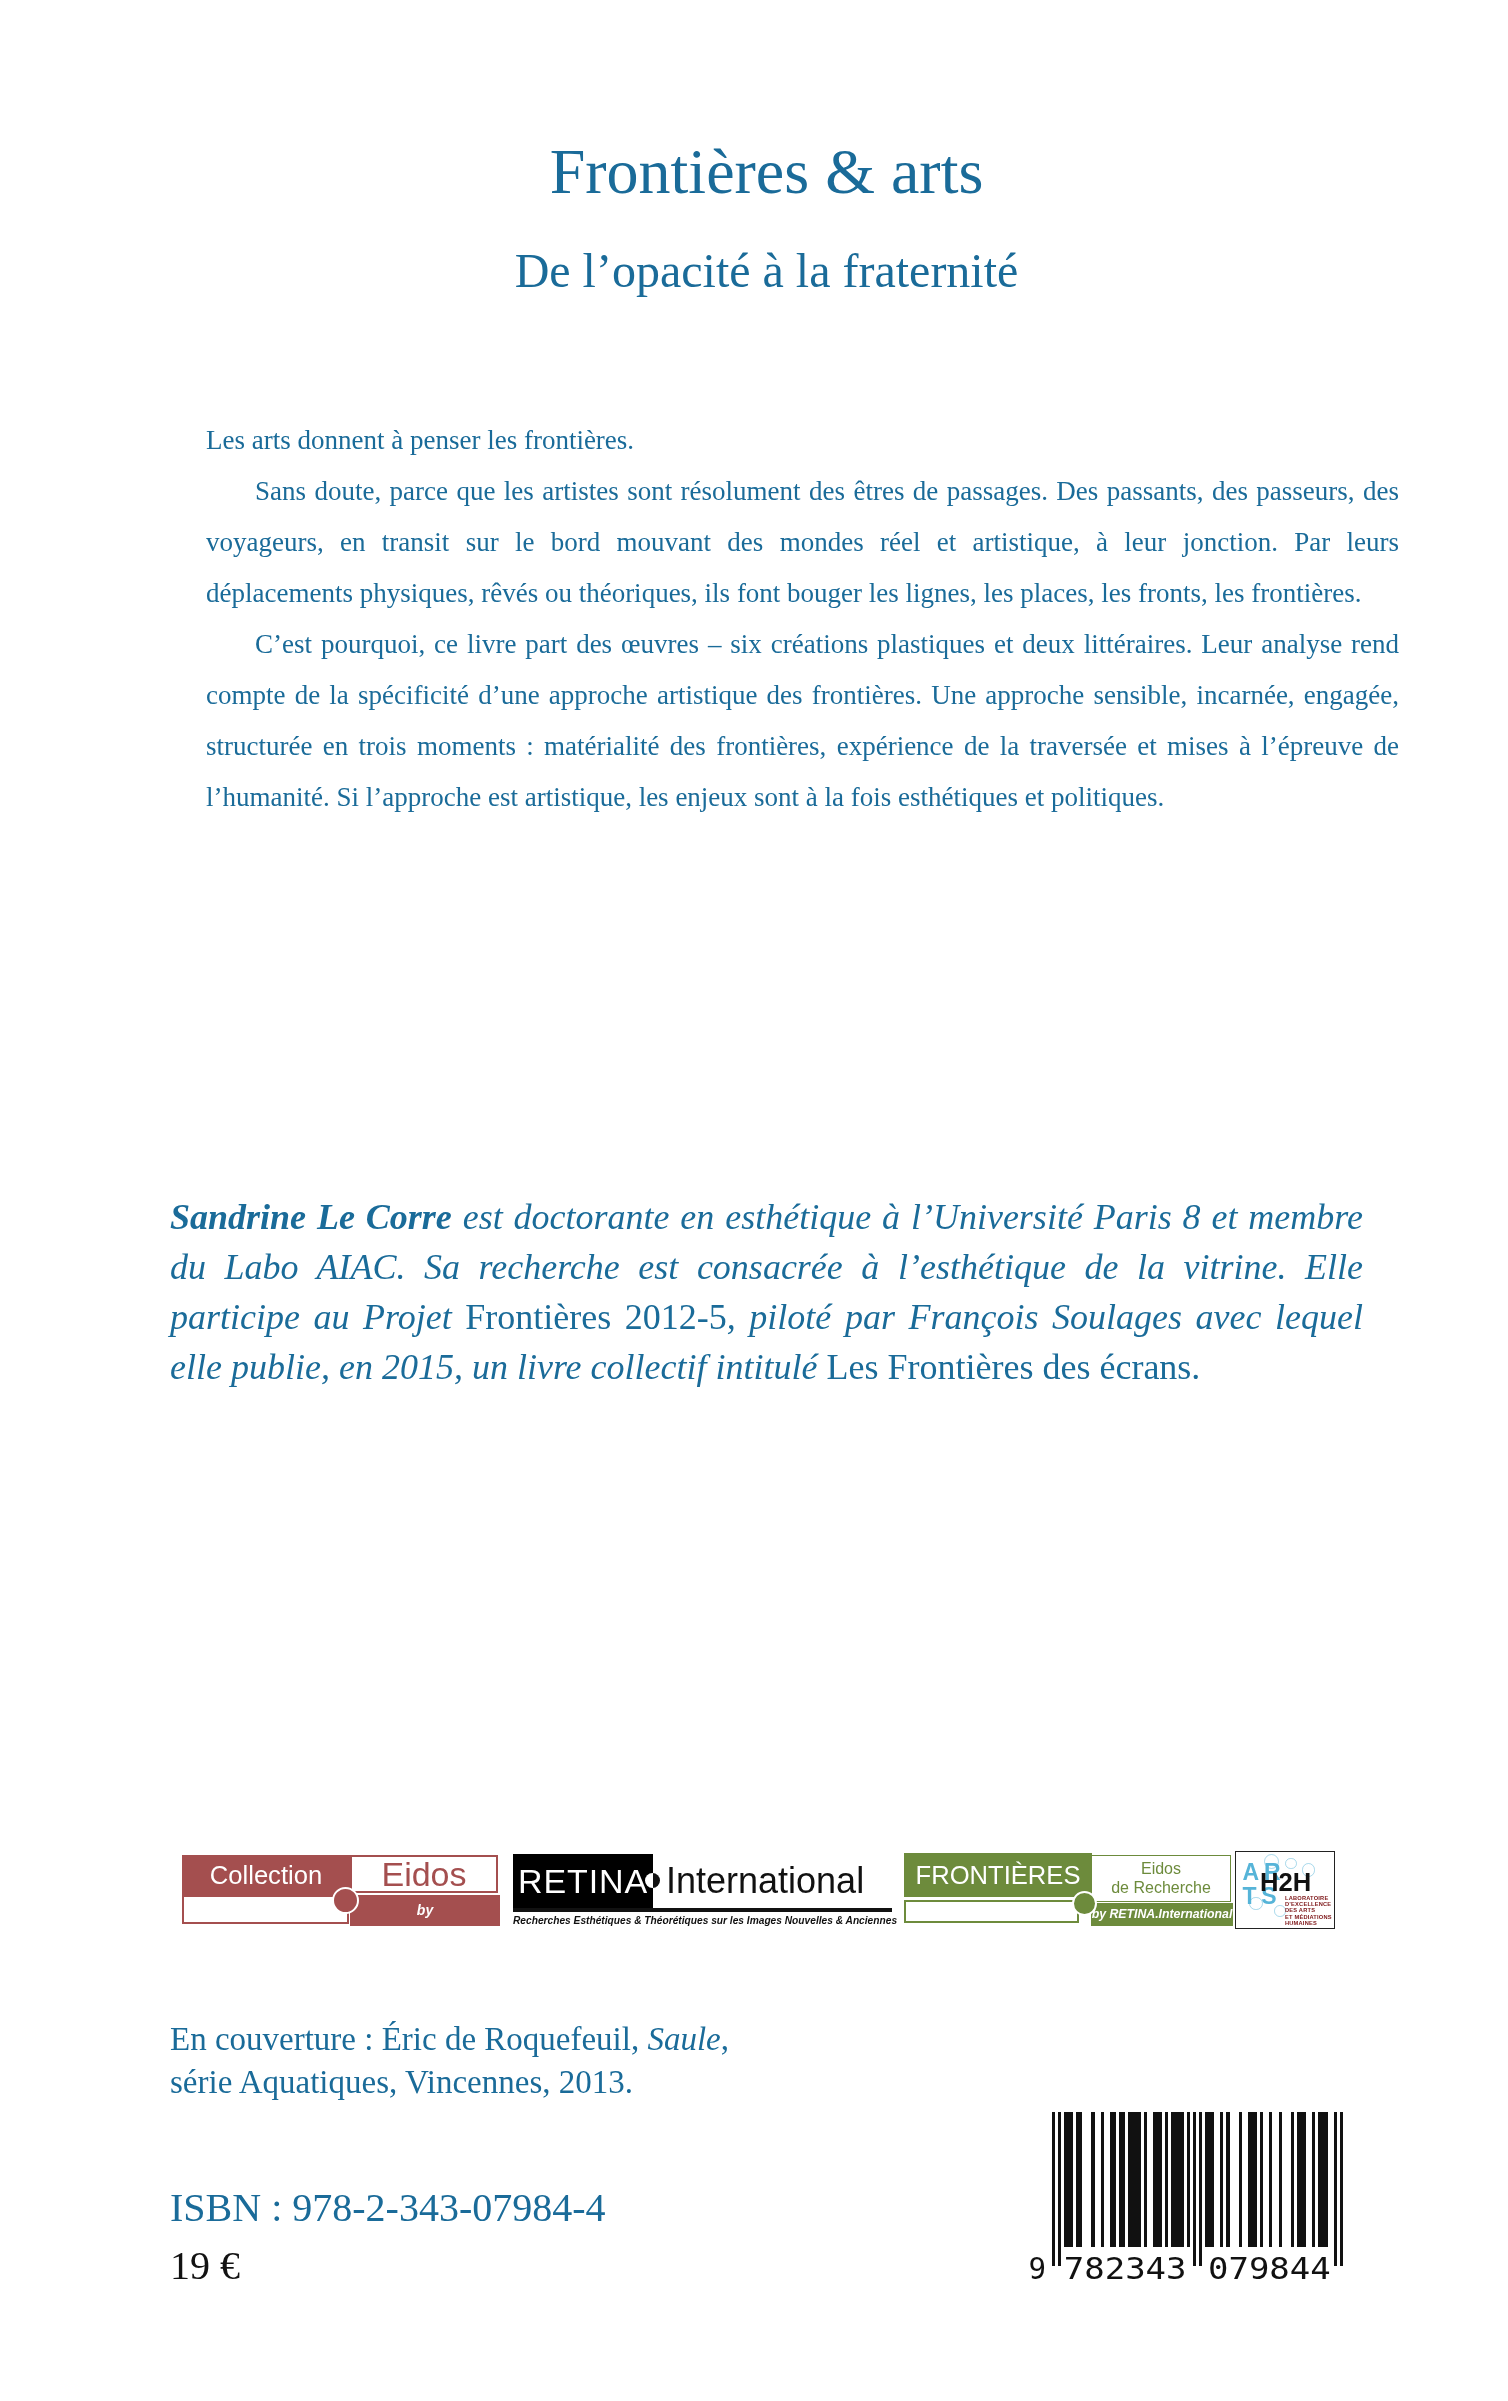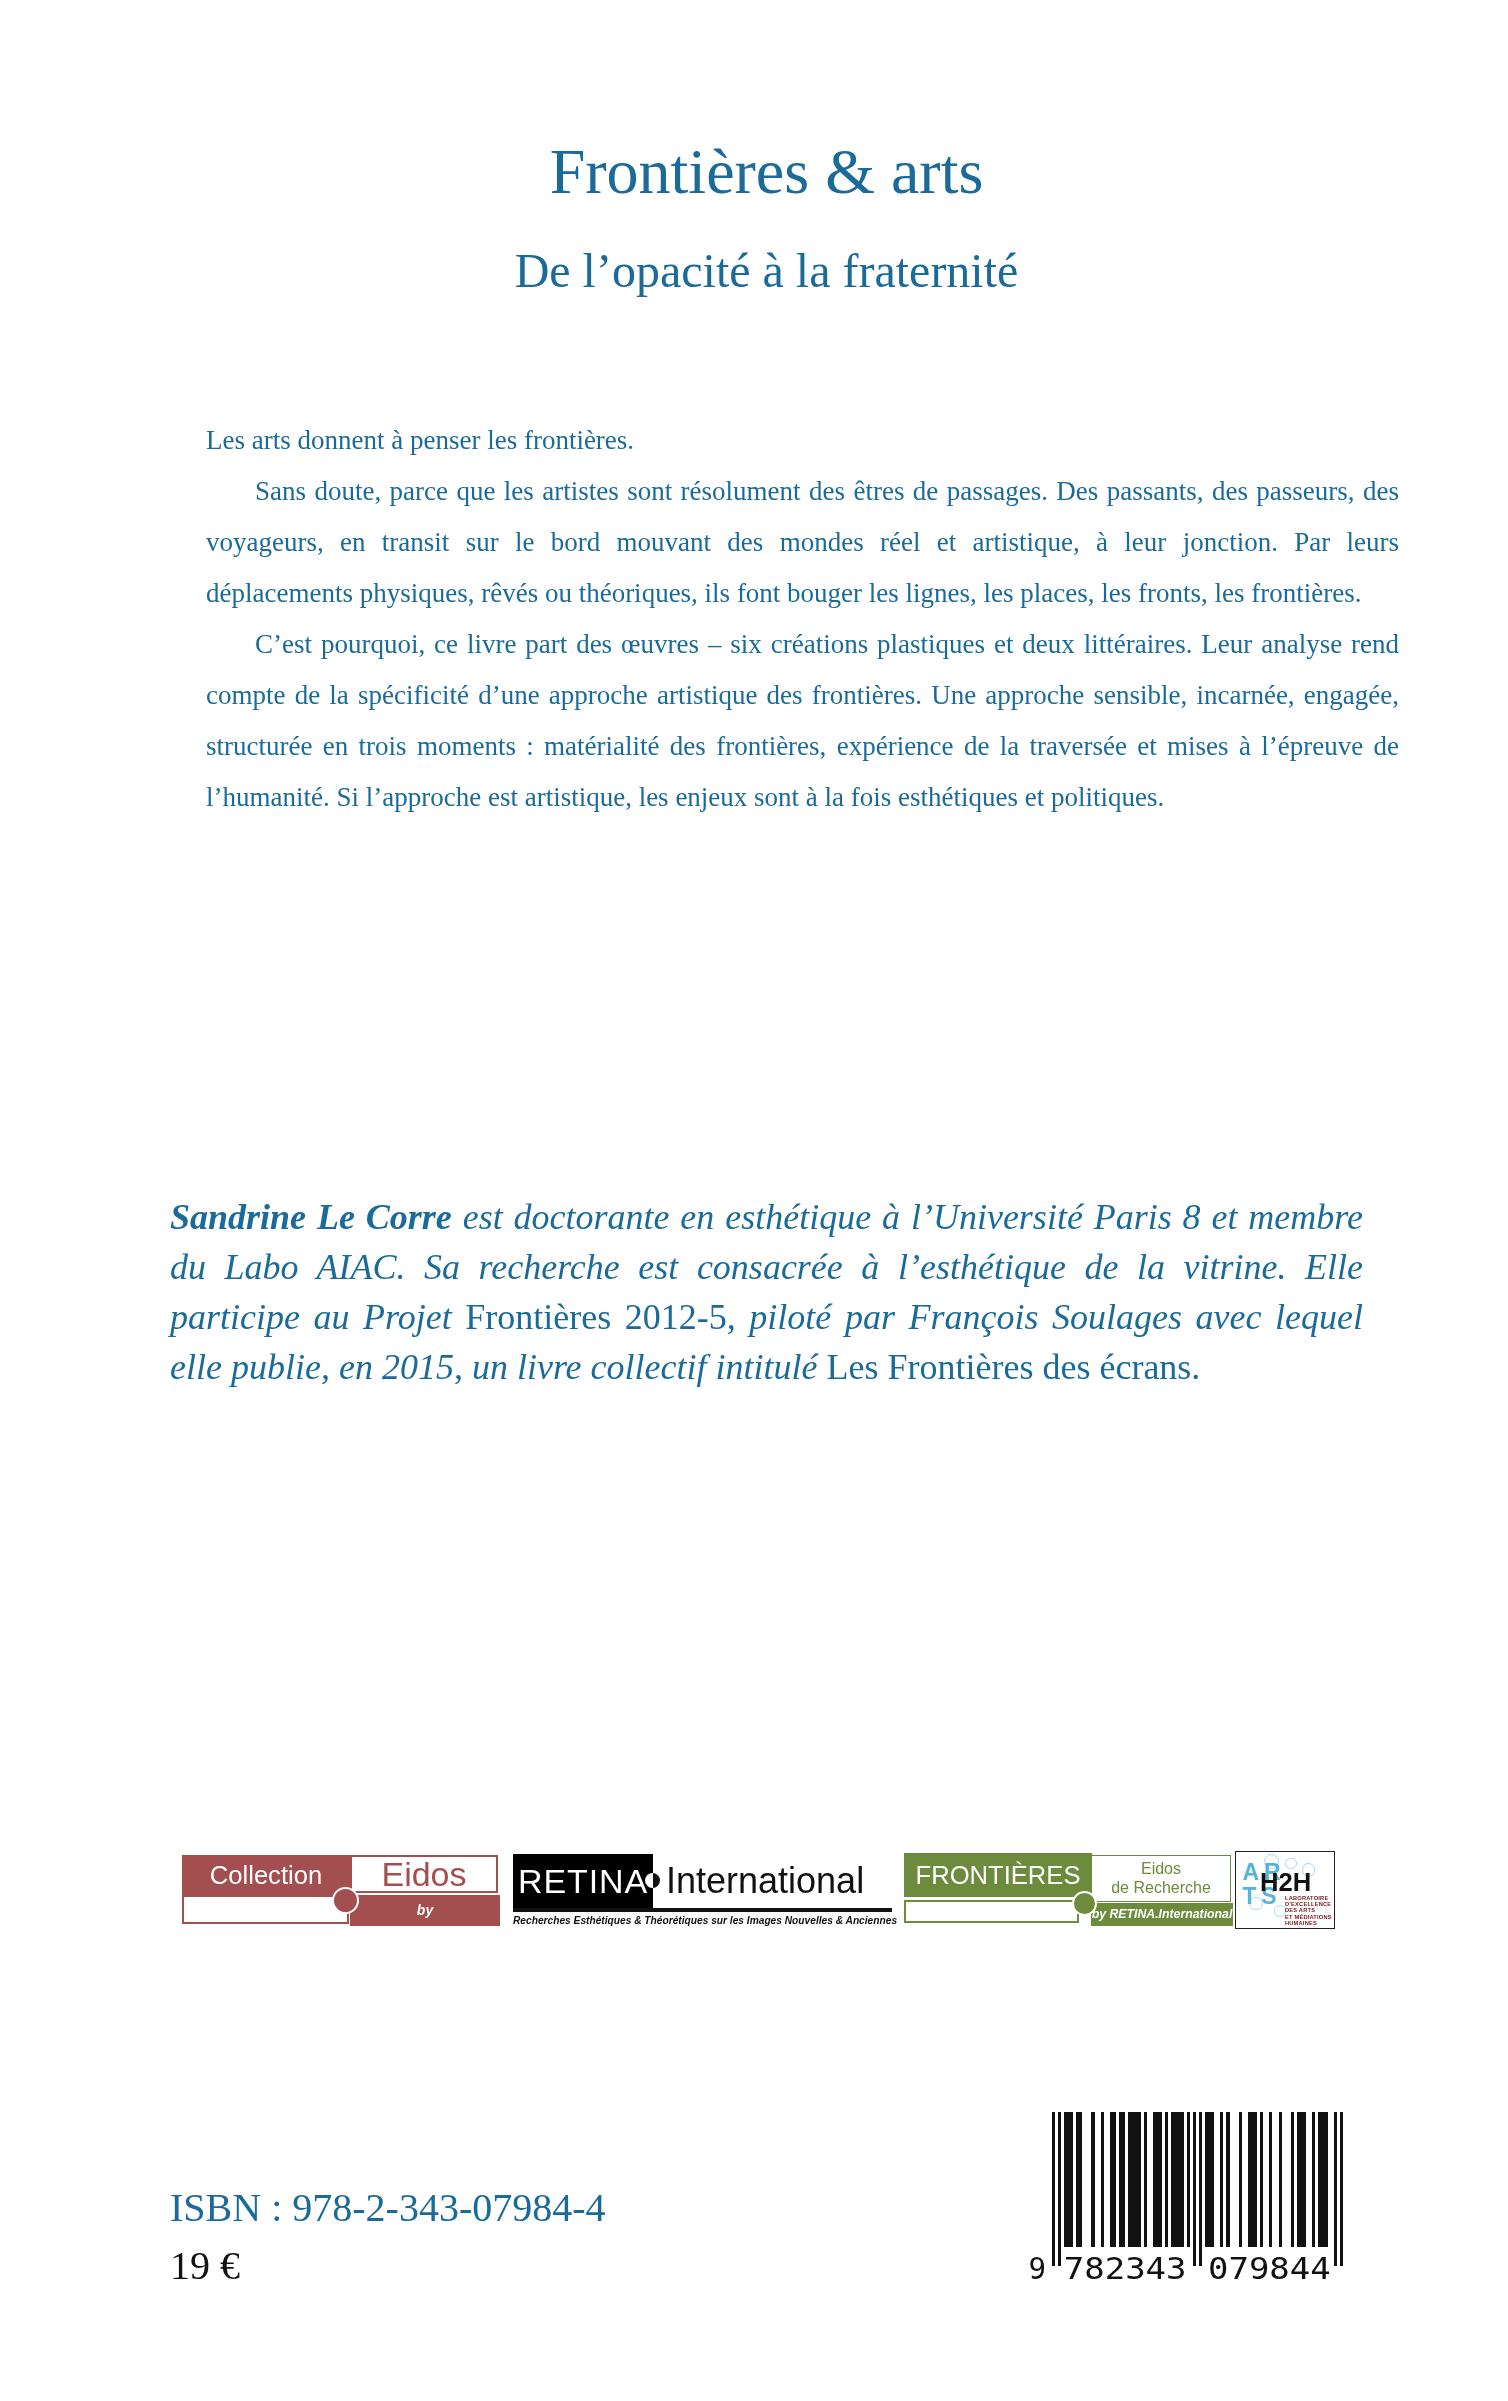"En couverture : Éric de" p.credit { html: none -> <p><span>En couverture : Éric de Roquefeuil, </span><span>Saule</span><span>,</span><br><span>série Aquatiques, Vincennes, 2013.</span></p> }
